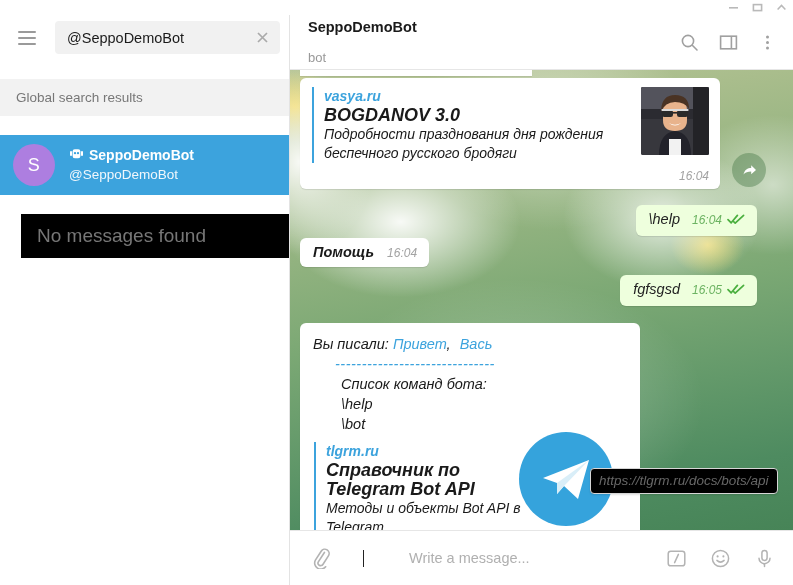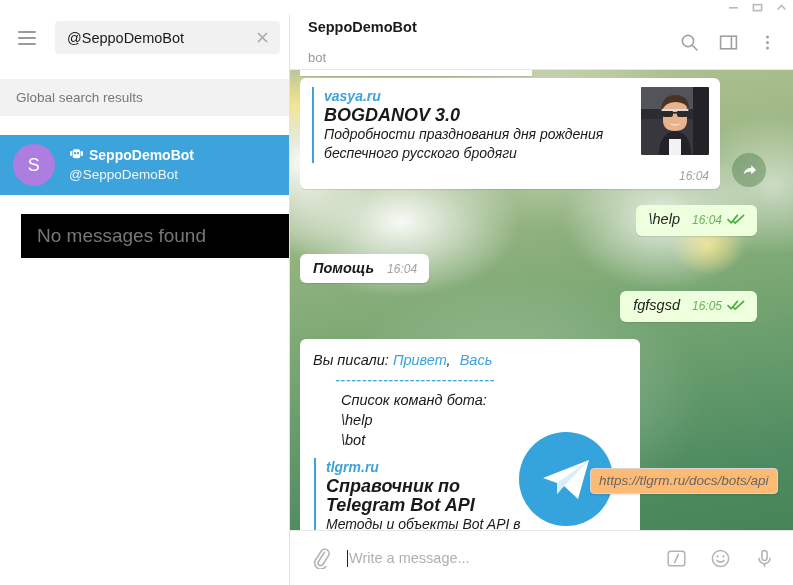"Помощь" div.row { margin-top: 18px -> 2px }
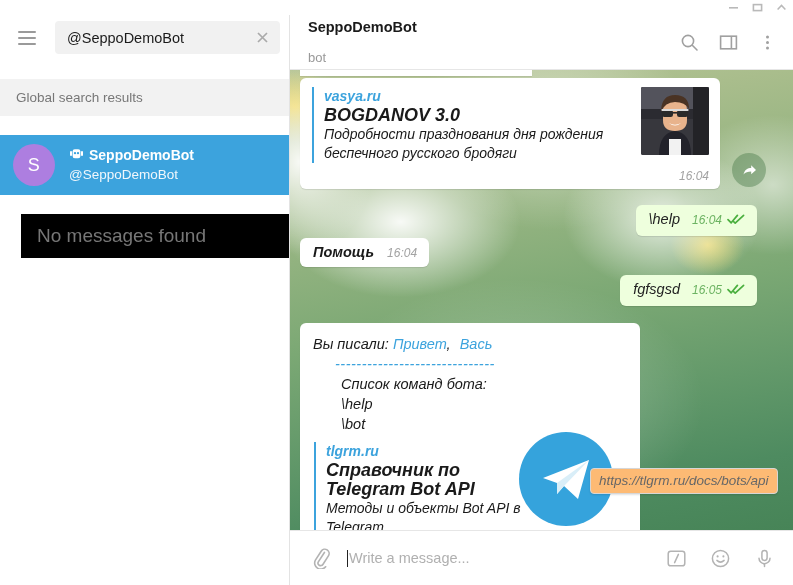"https://tlgrm.ru/docs/bots/api" .url-tooltip { background: #fdba74 -> #000000 }
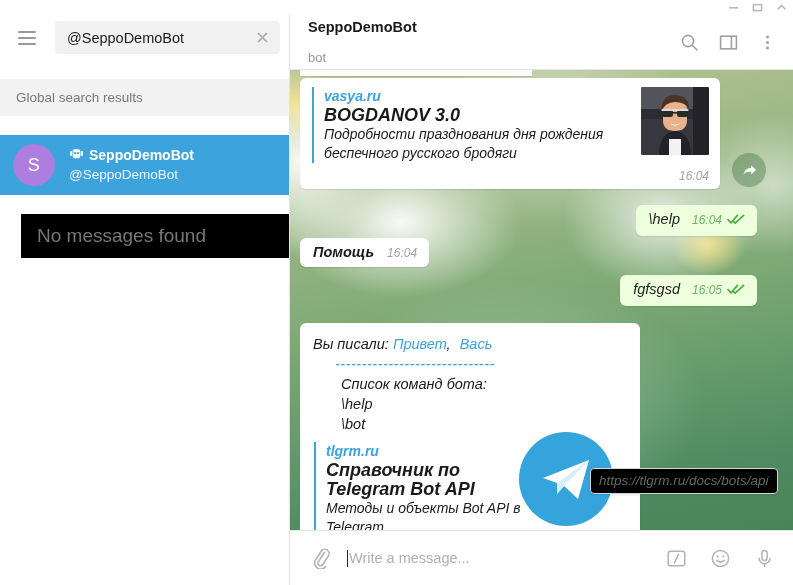"Write a message..." .comp-input { gap: none -> 44px; margin-left: 11px -> 27px }
